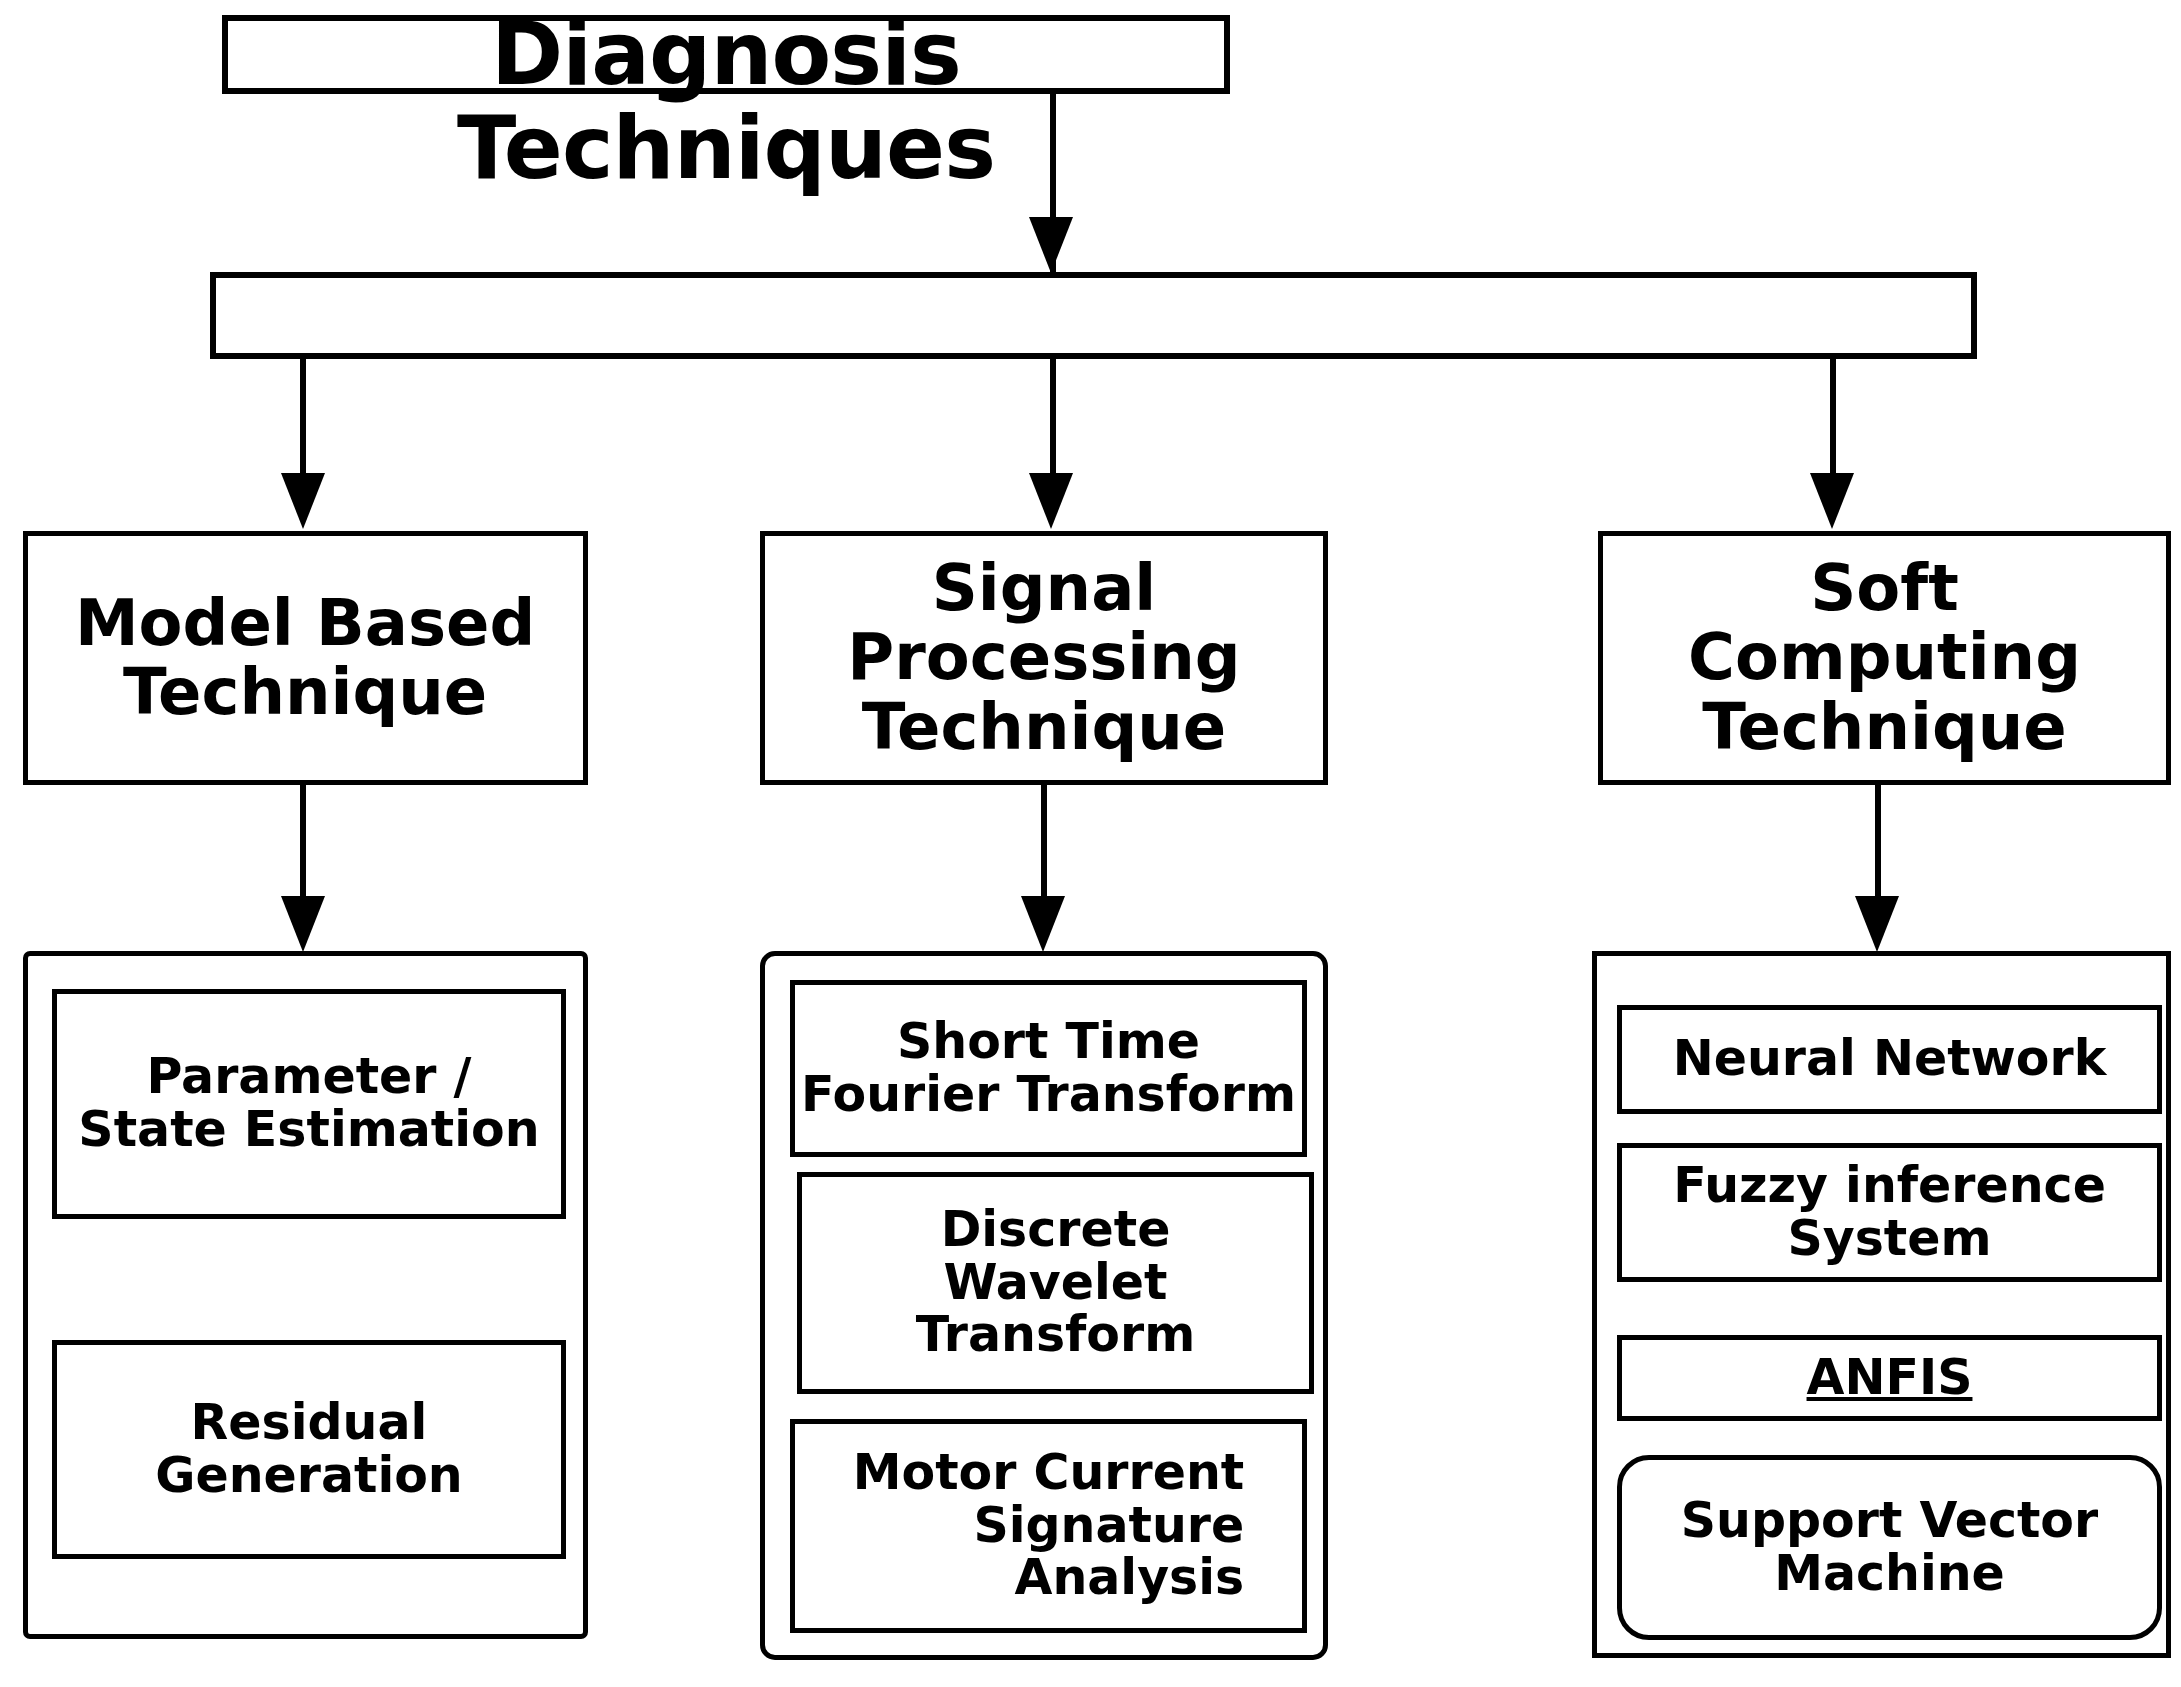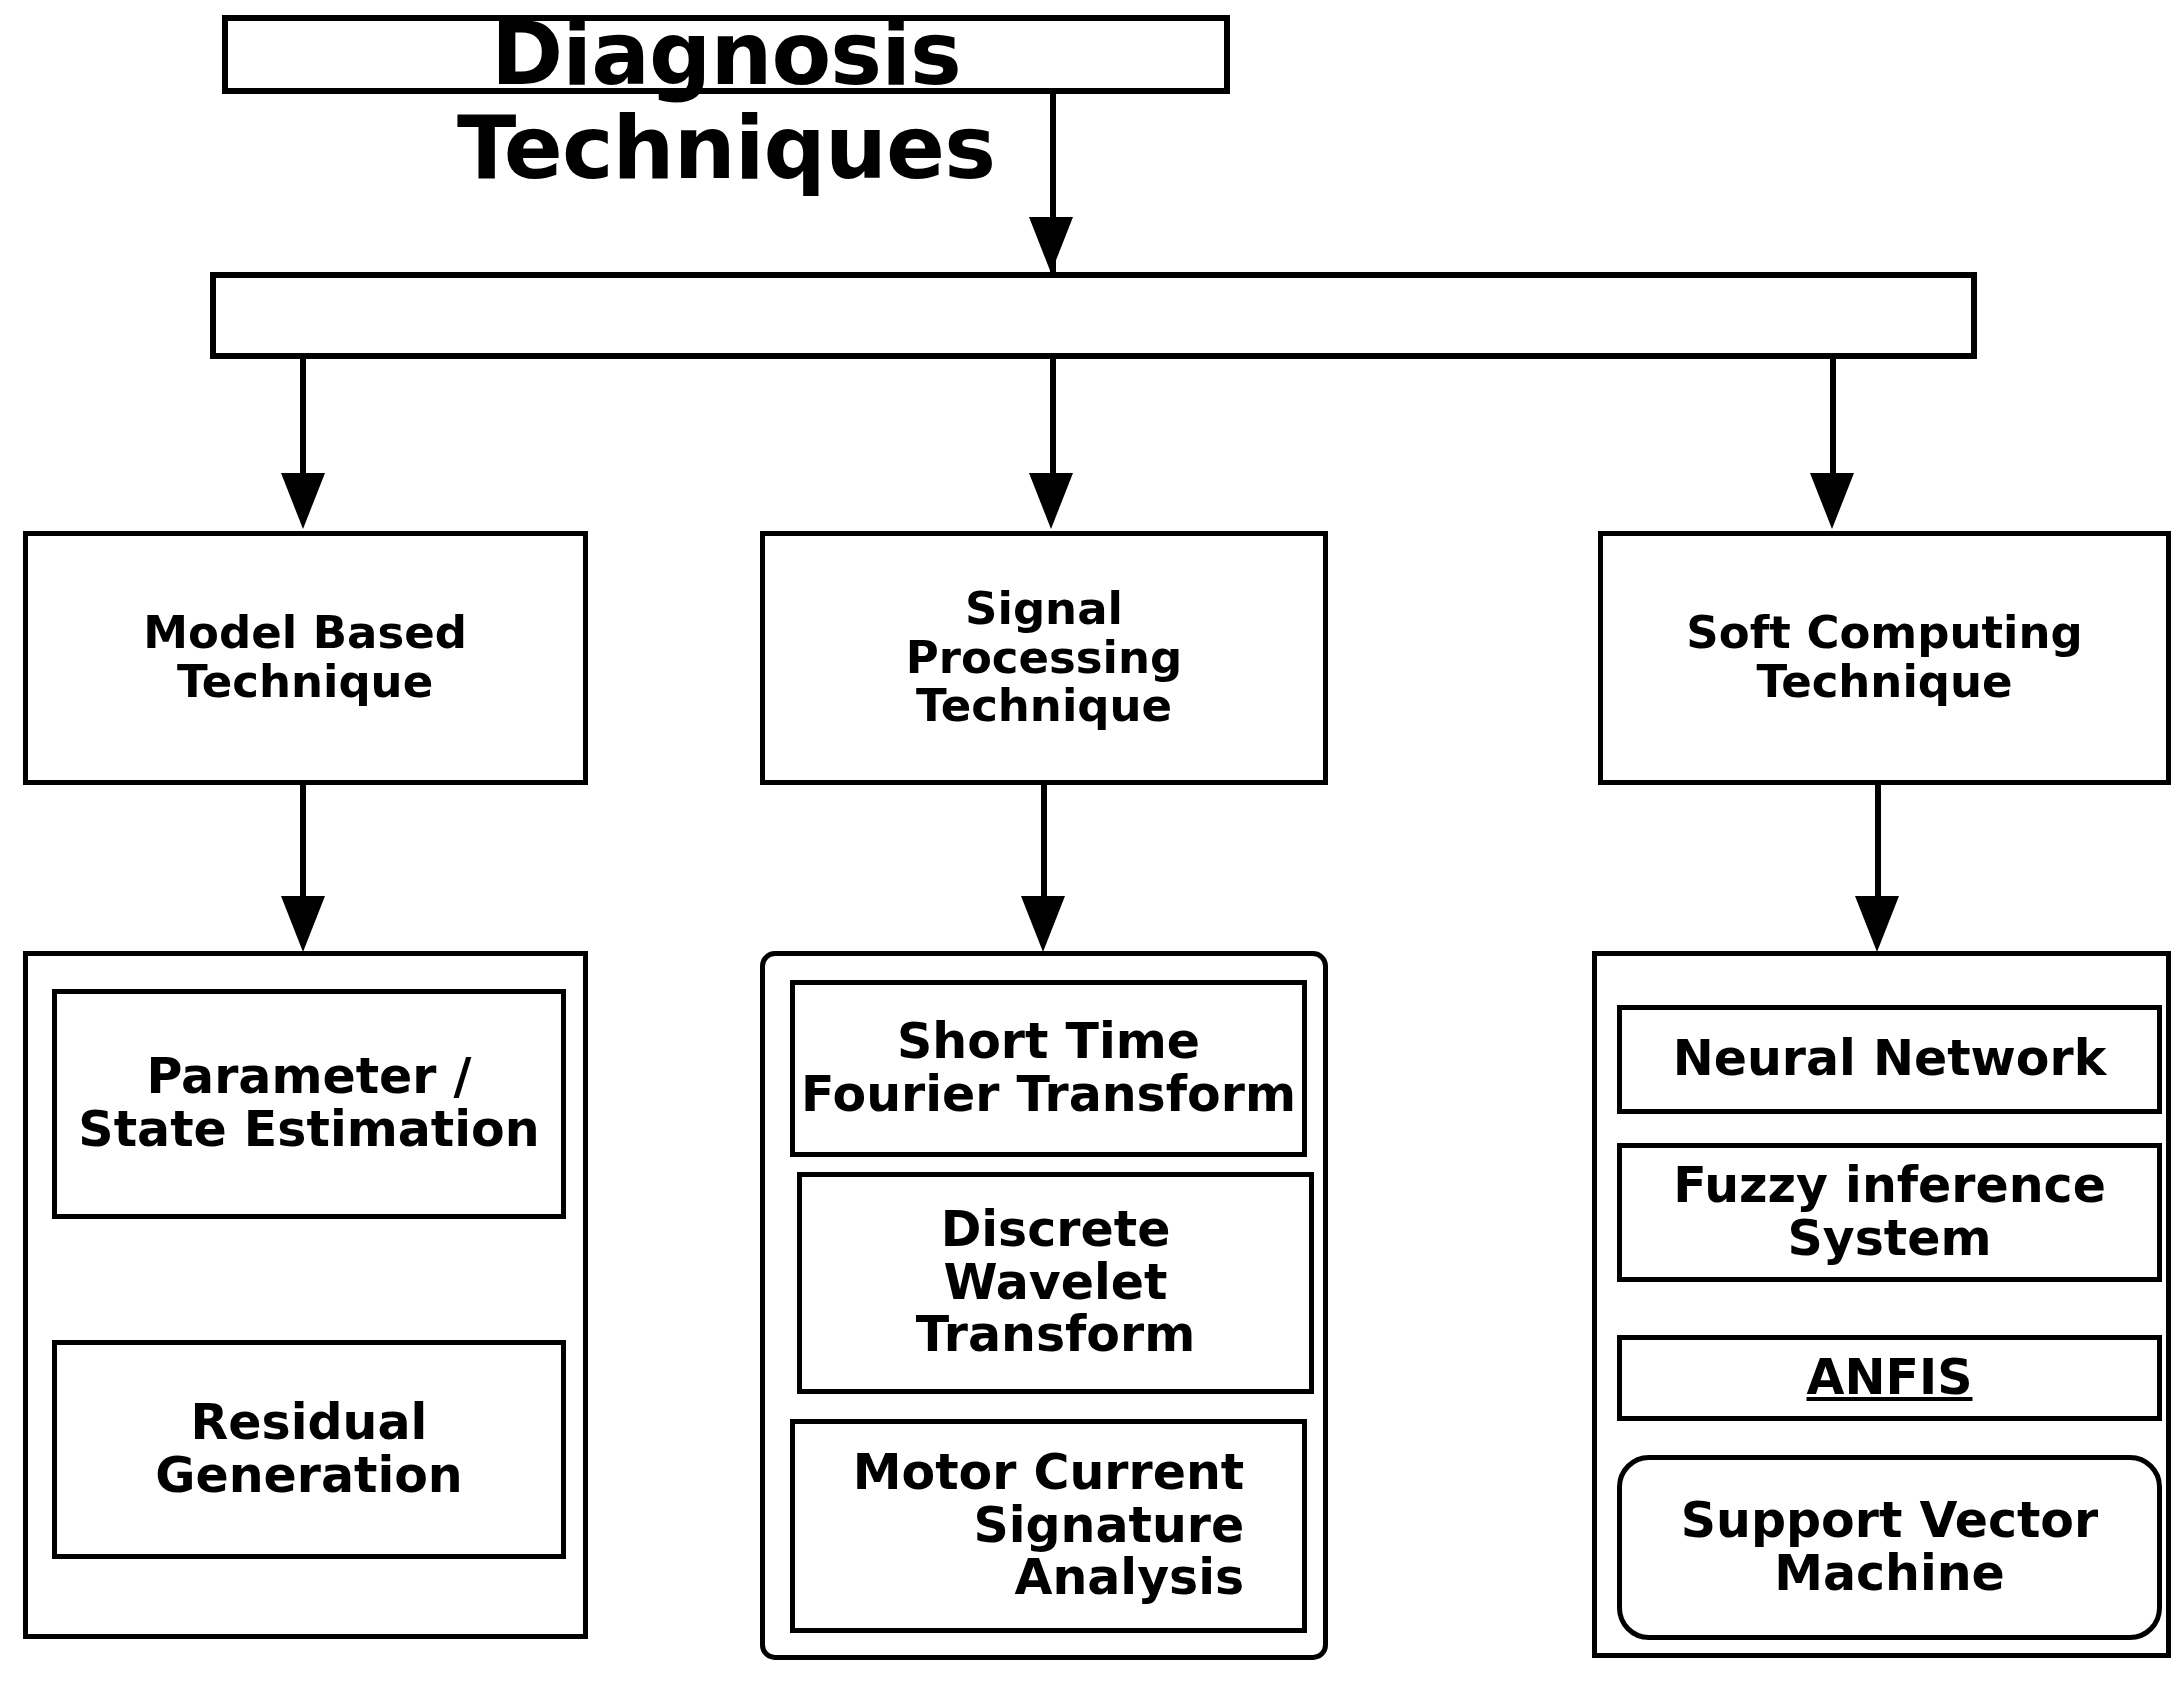"Model Based" .level2-box { font-size: 45px -> 64px }
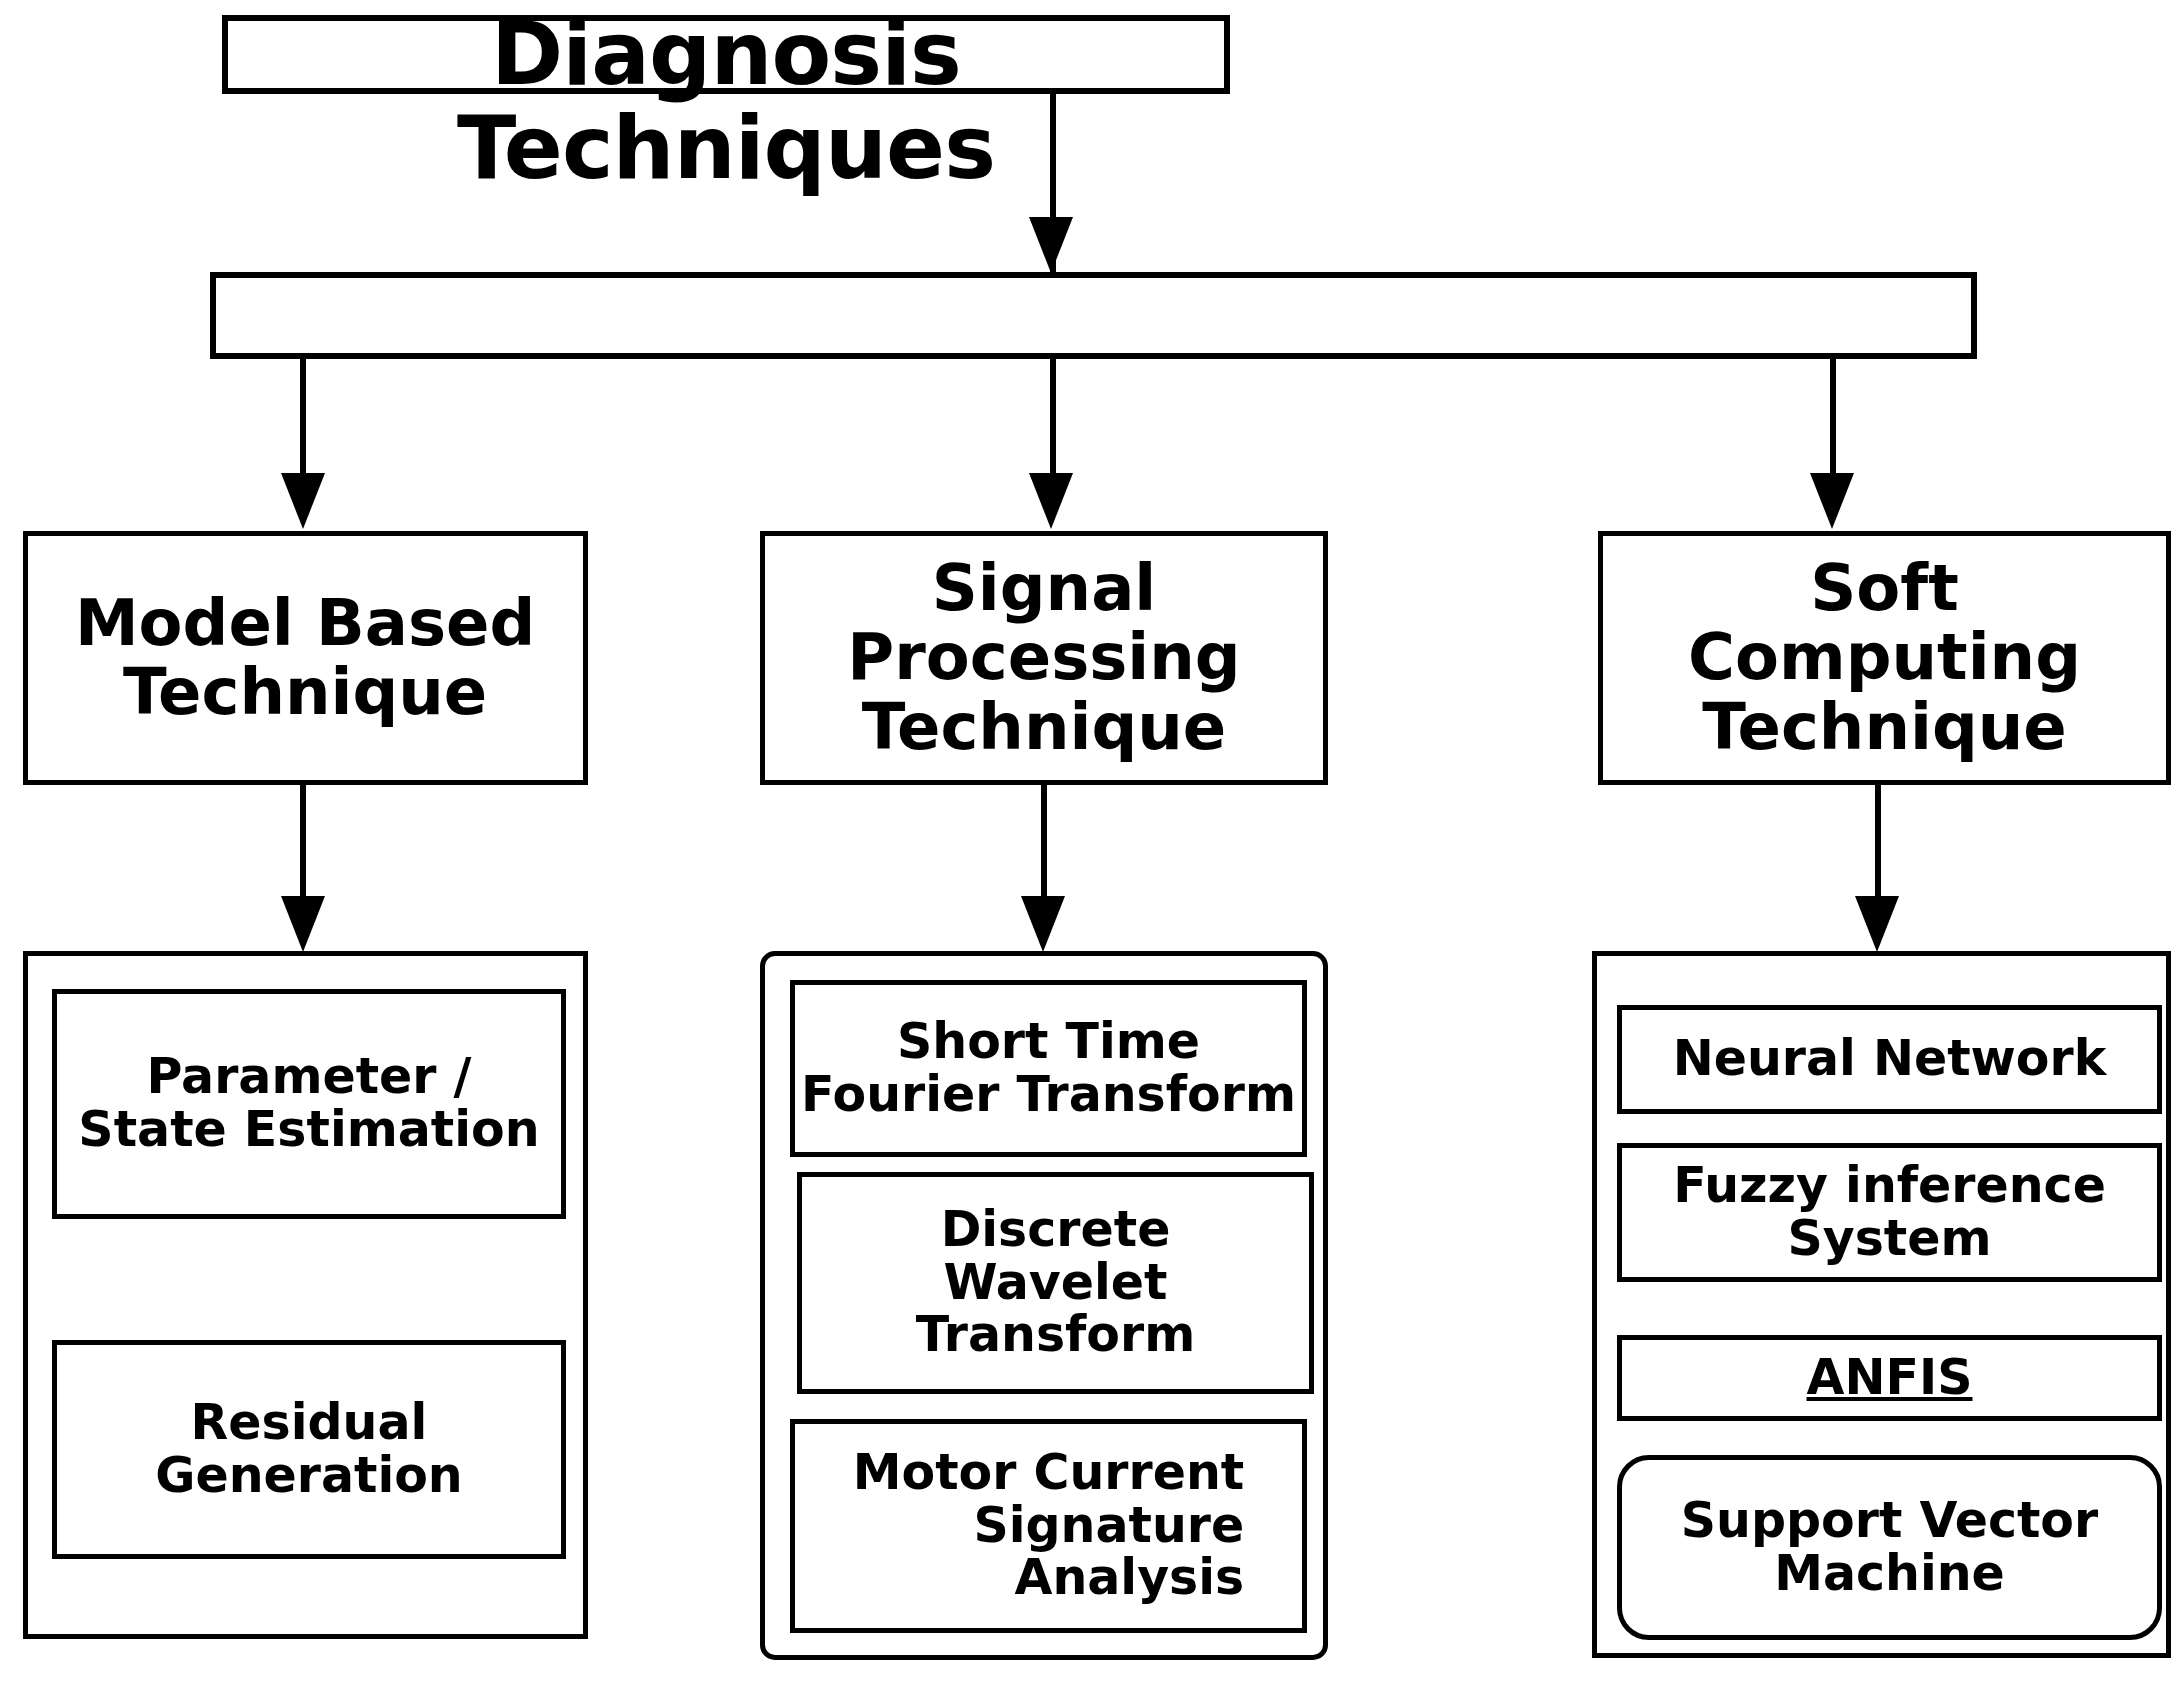"Parameter /" div.box { border-radius: none -> 7px }
